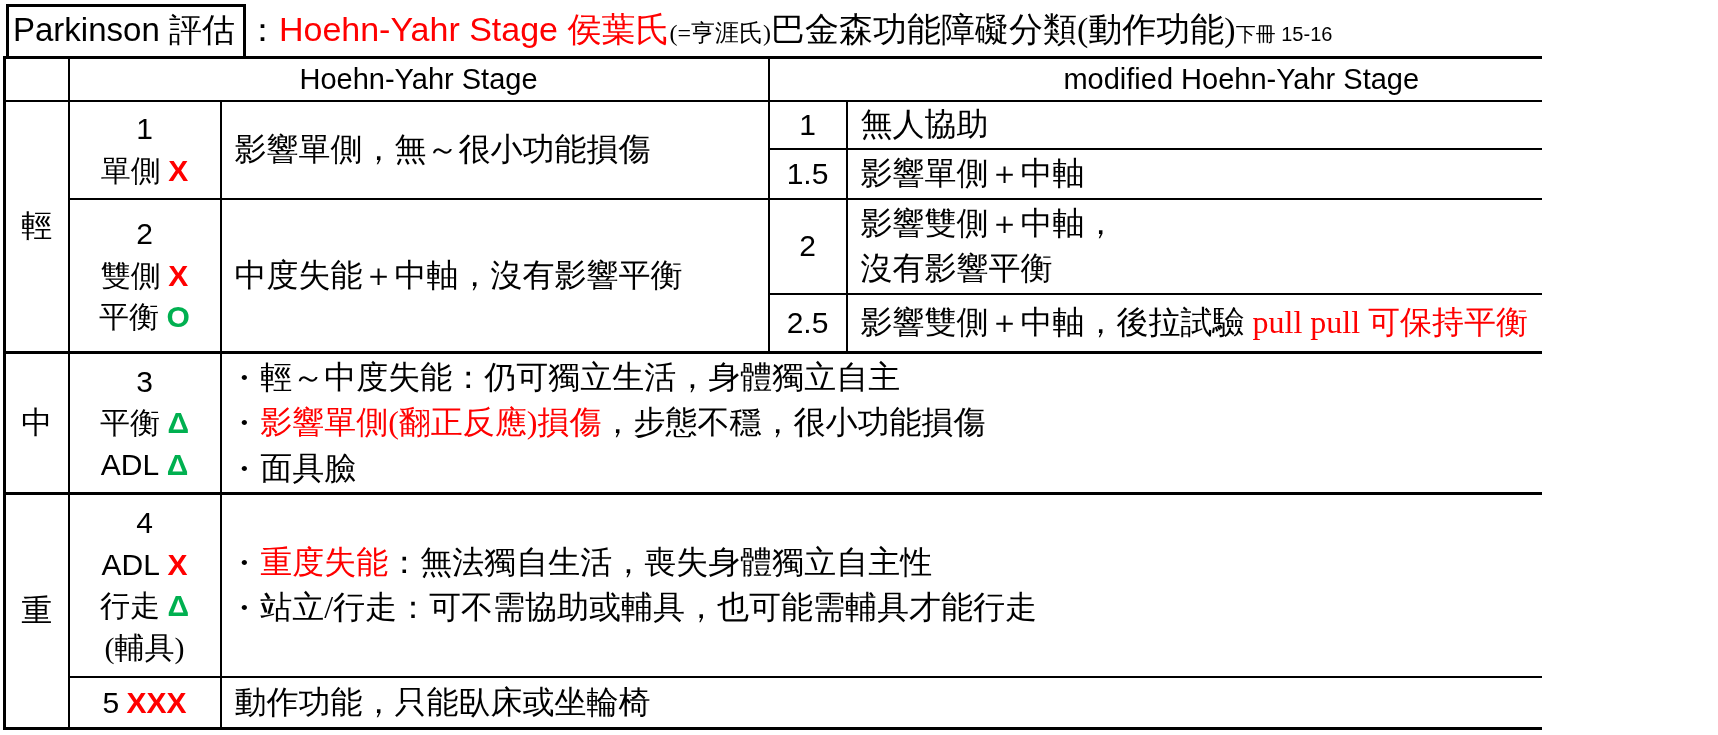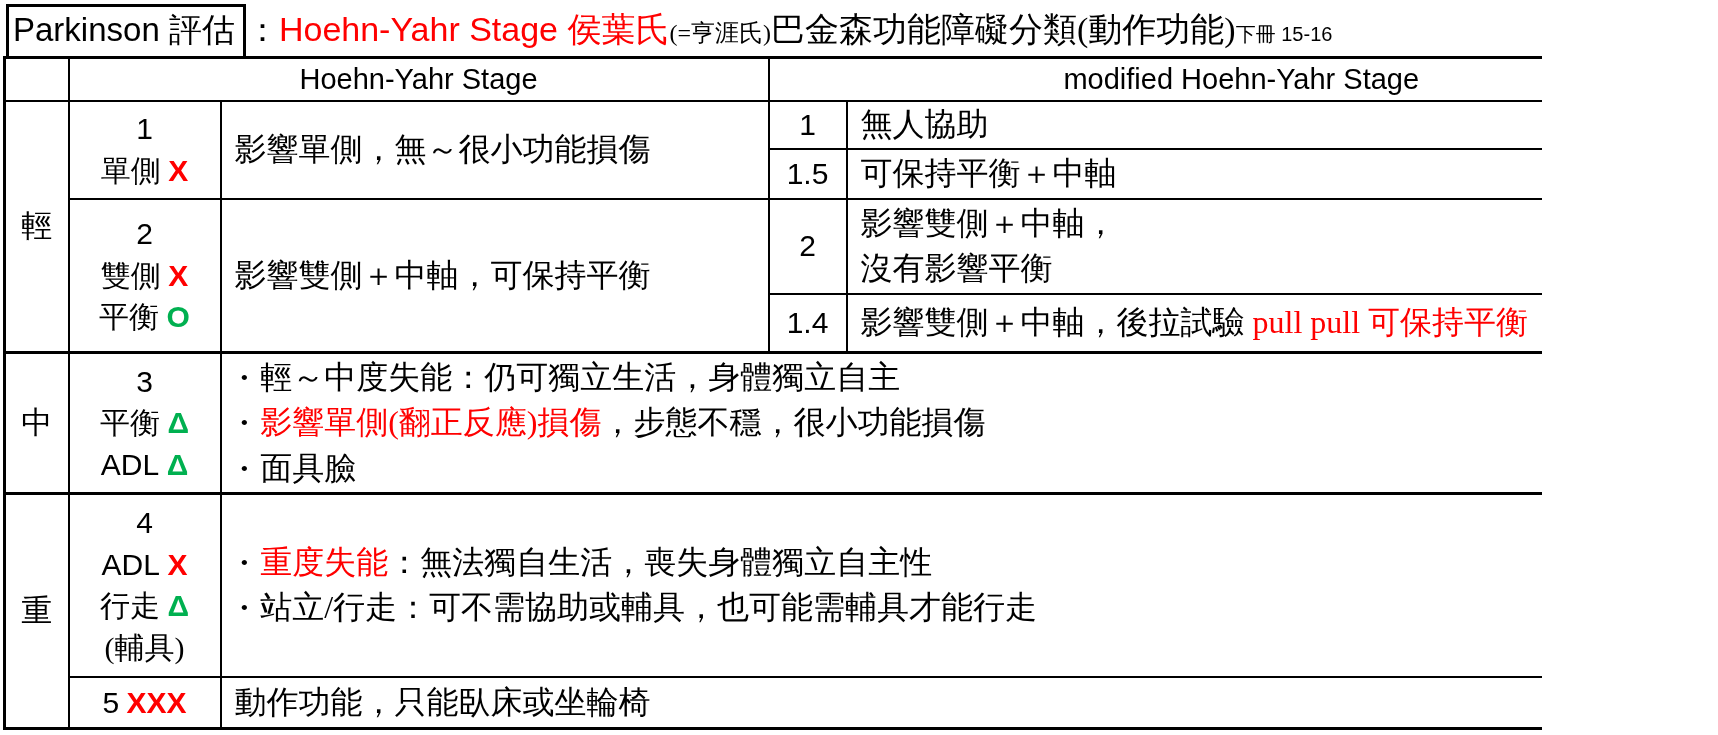"可保持平衡＋中軸" td.desc { text: 可保持平衡 -> 影響單側 }
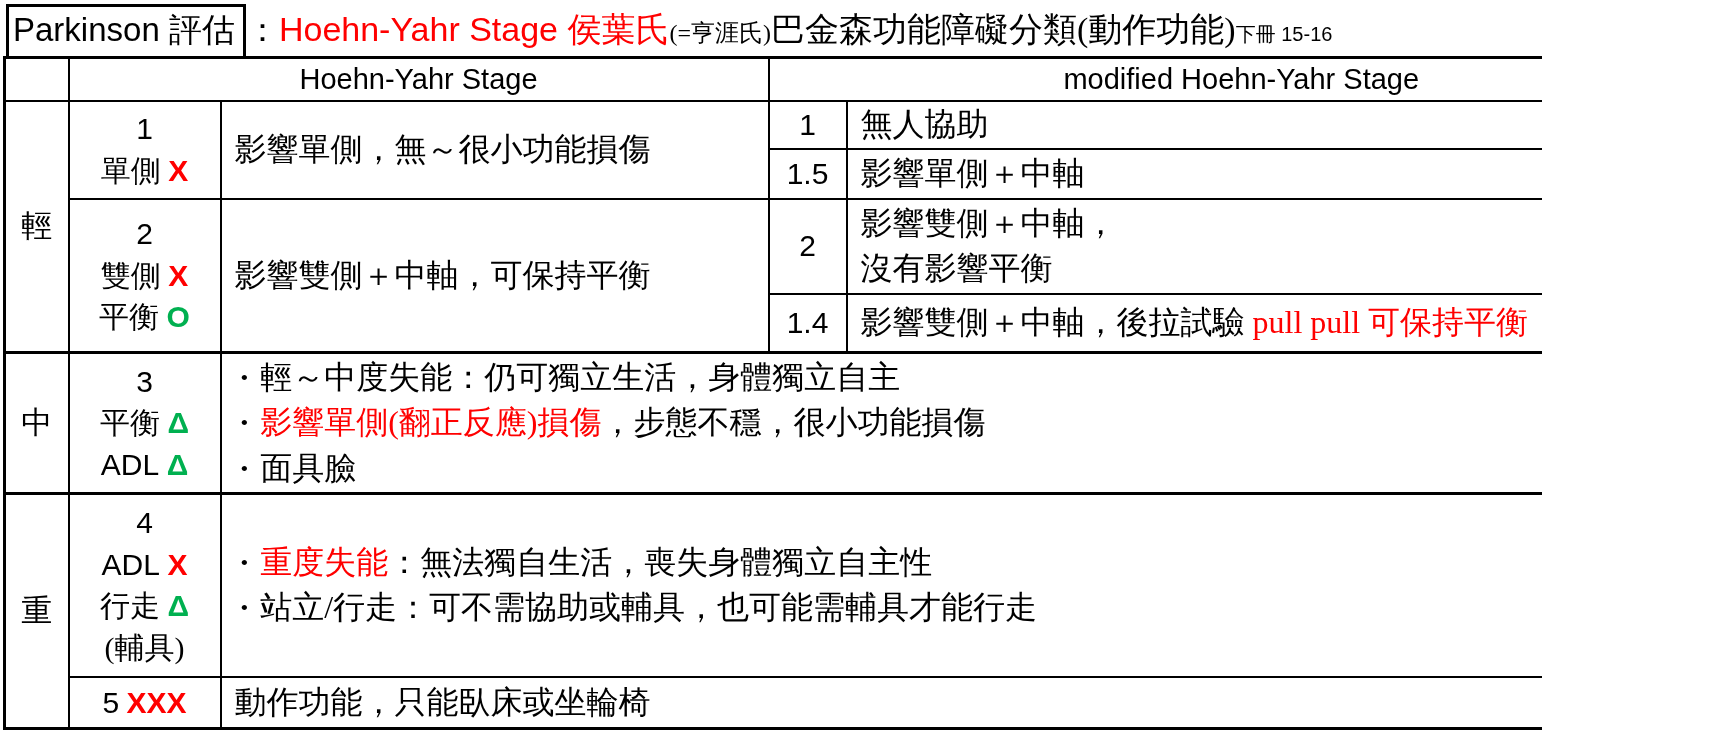"影響雙側＋中軸，可保持平衡" td.desc { text: 影響雙側＋中軸，可保持 -> 中度失能＋中軸，沒有影響 }
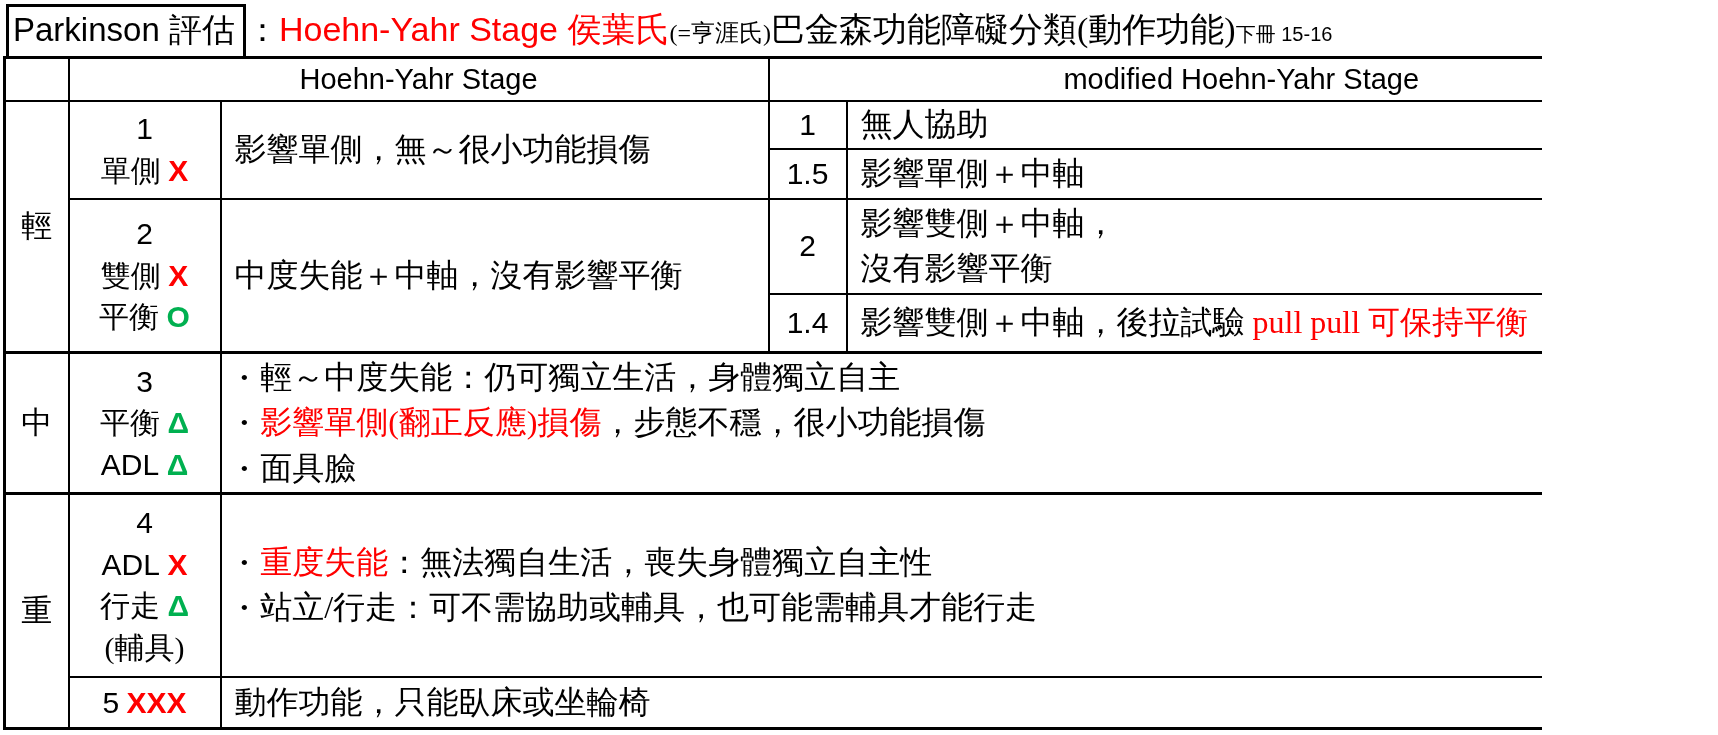"1.4" td.mnum { text: 1.4 -> 2.5 }
